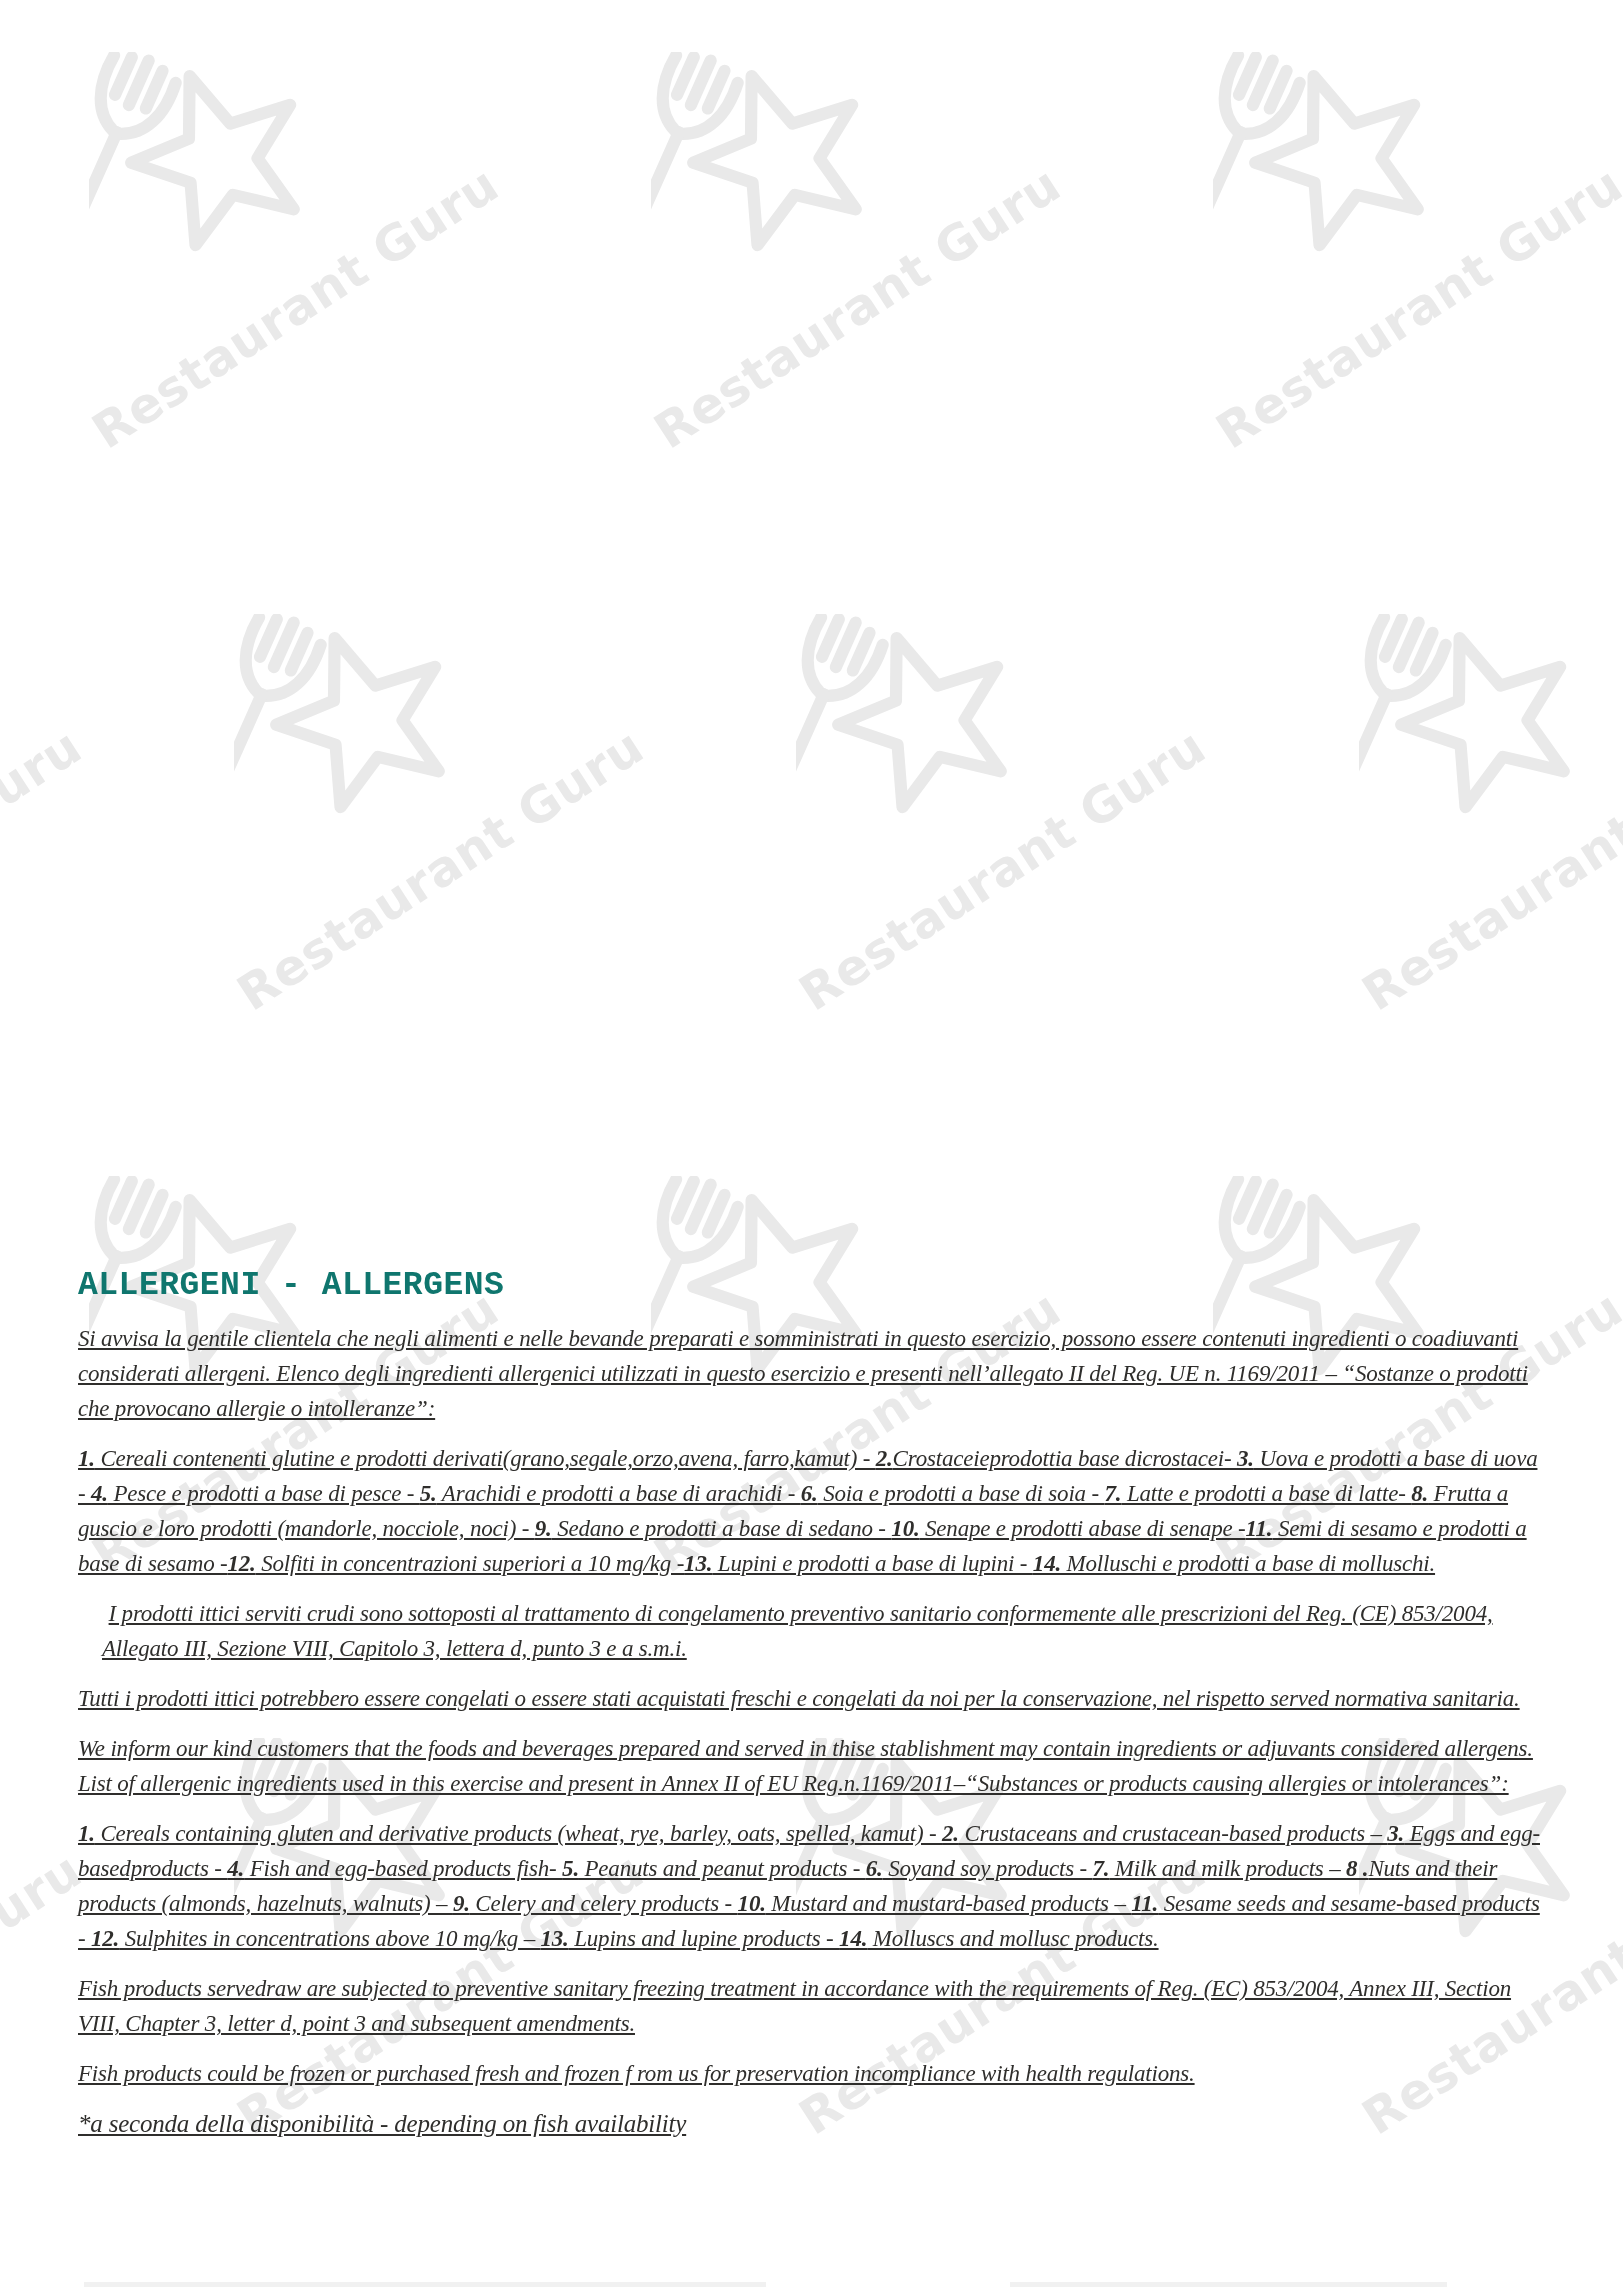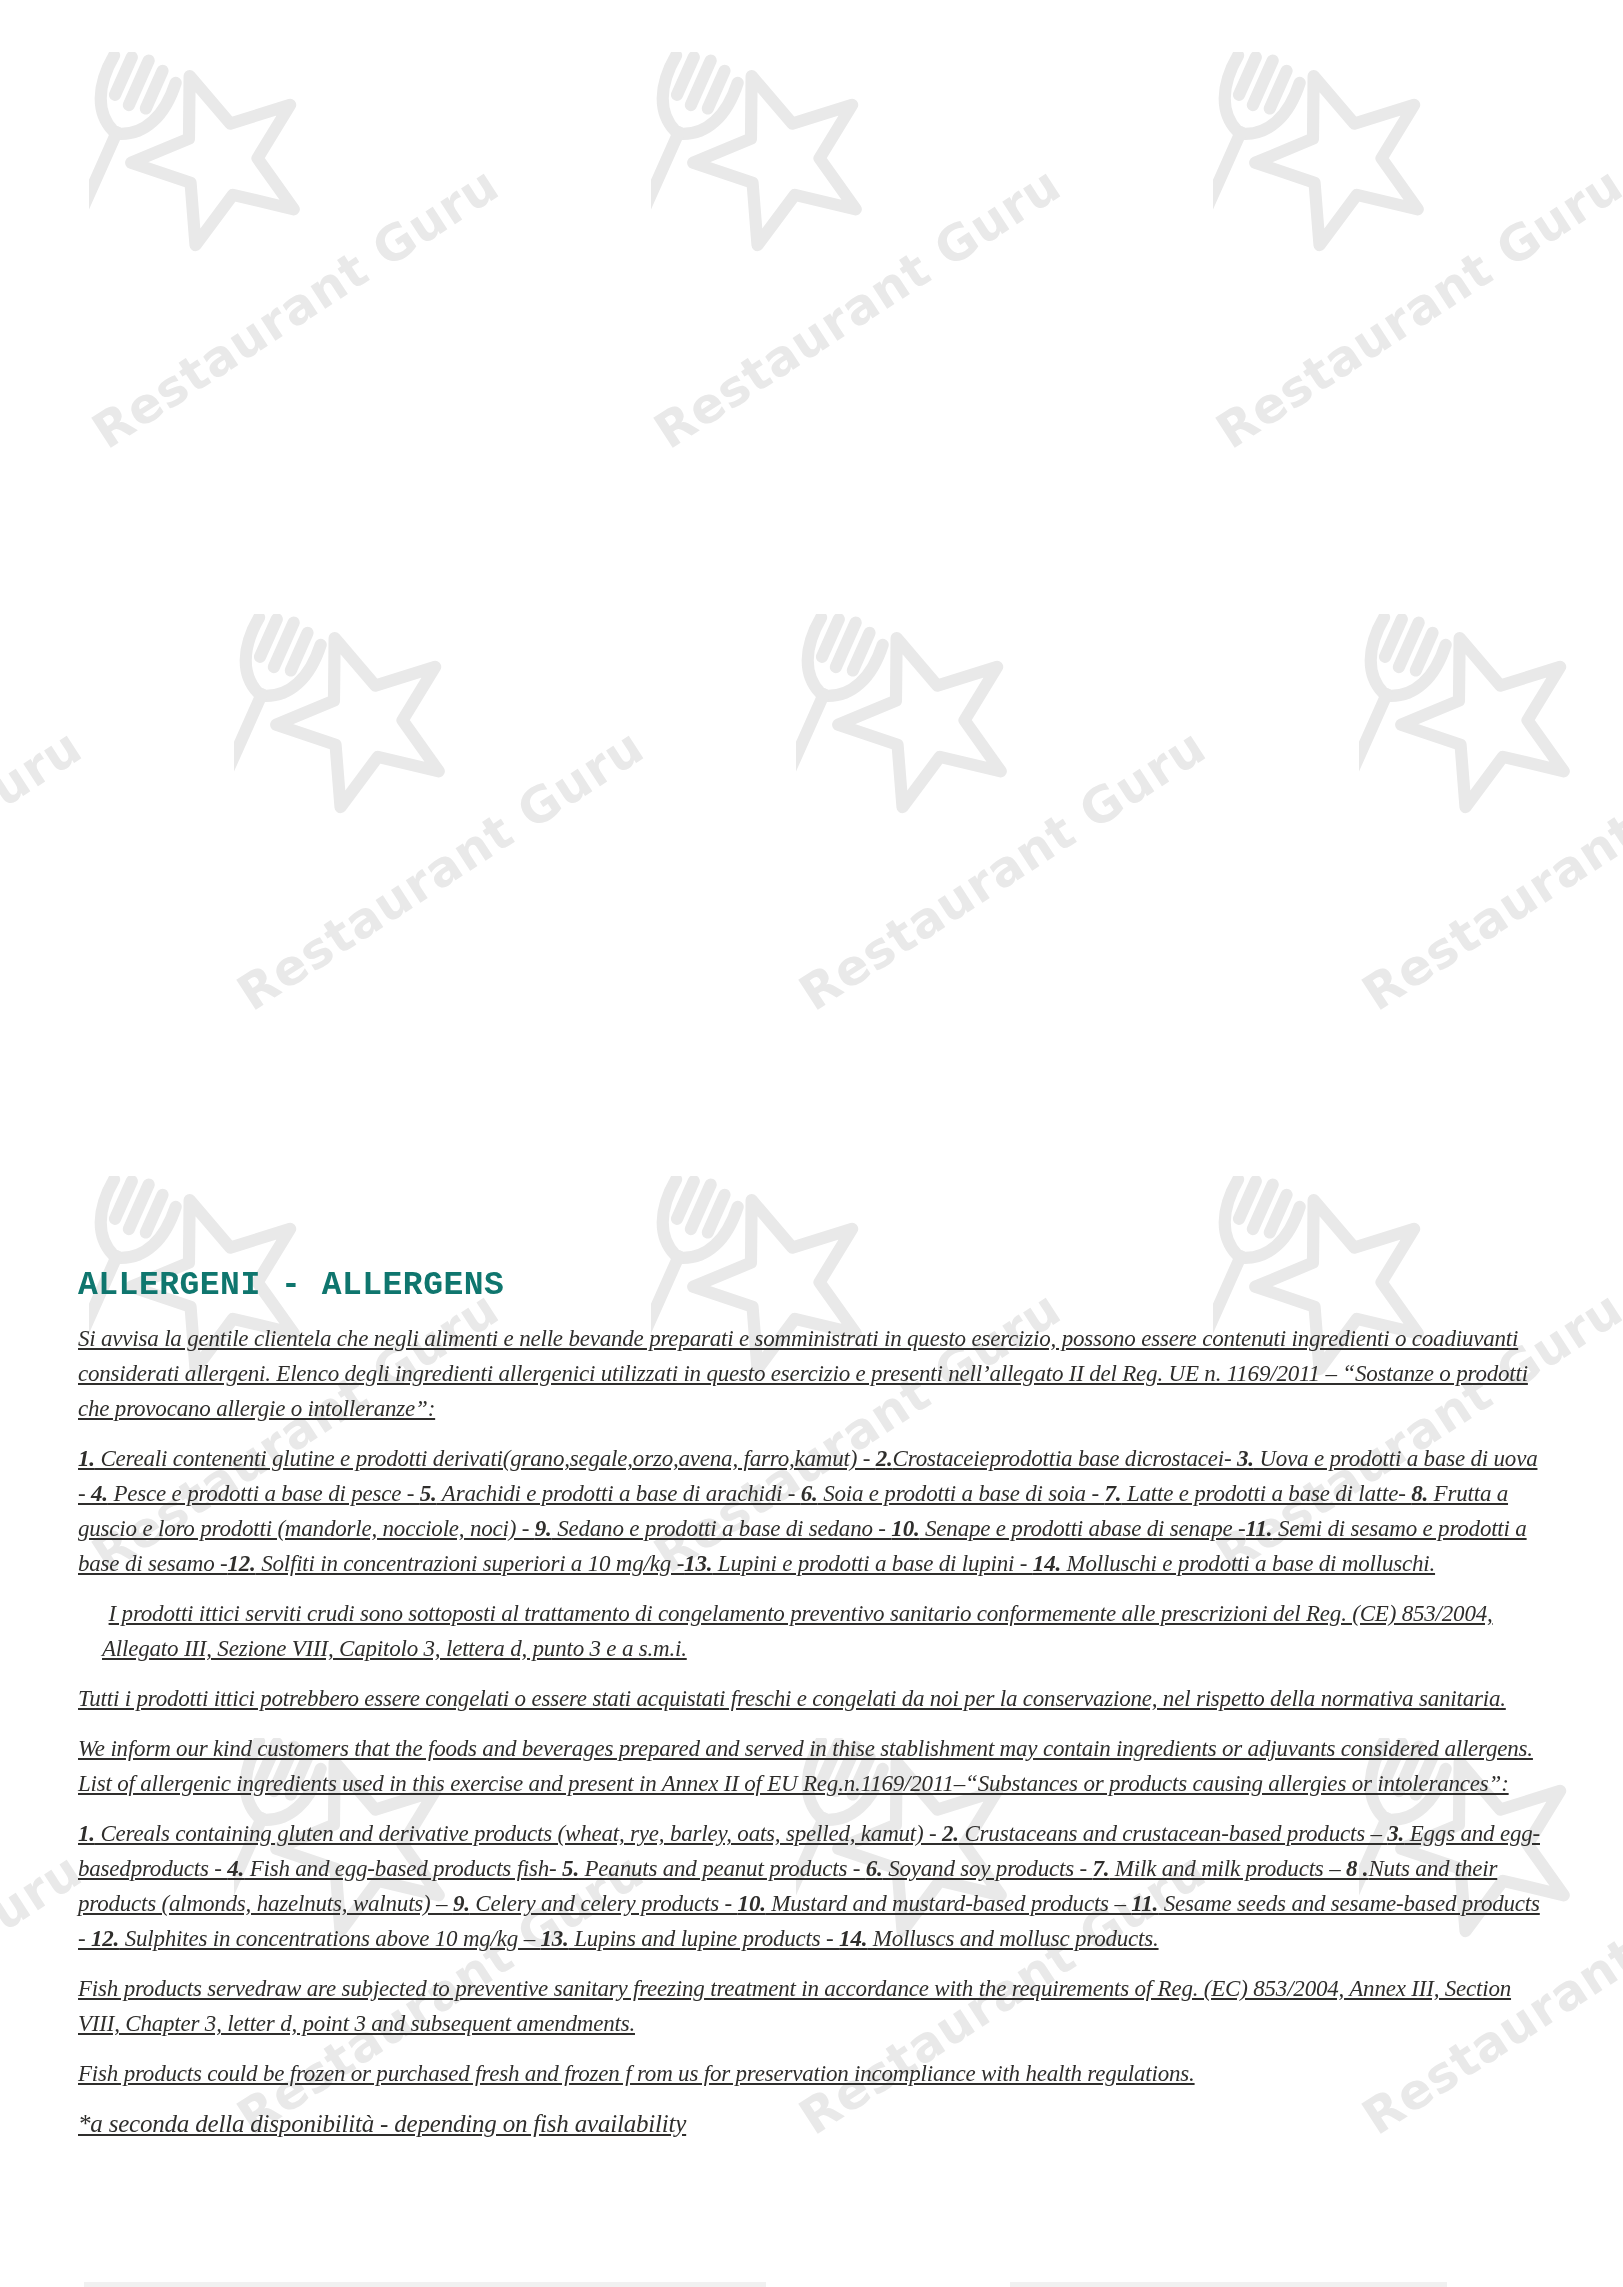"Tutti i prodotti ittici potrebbero" p.para { text: della -> served }
